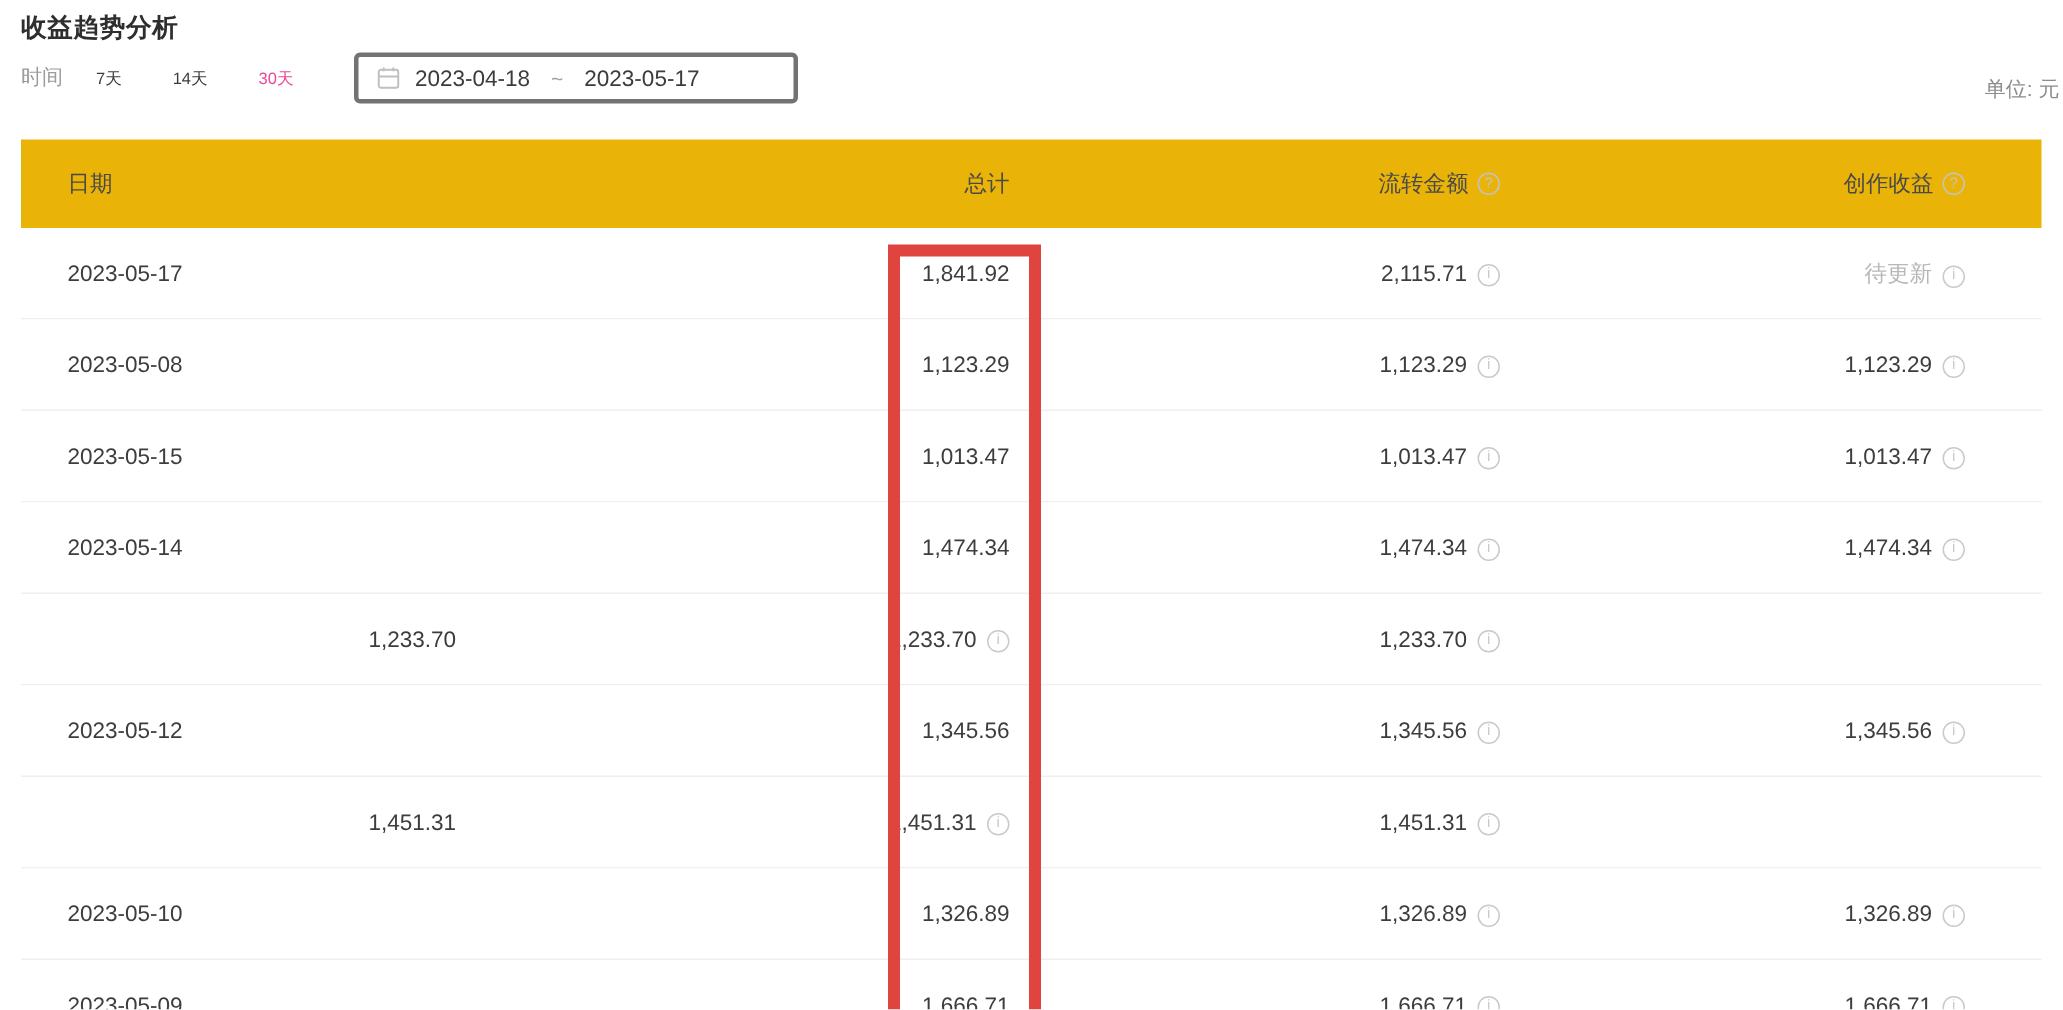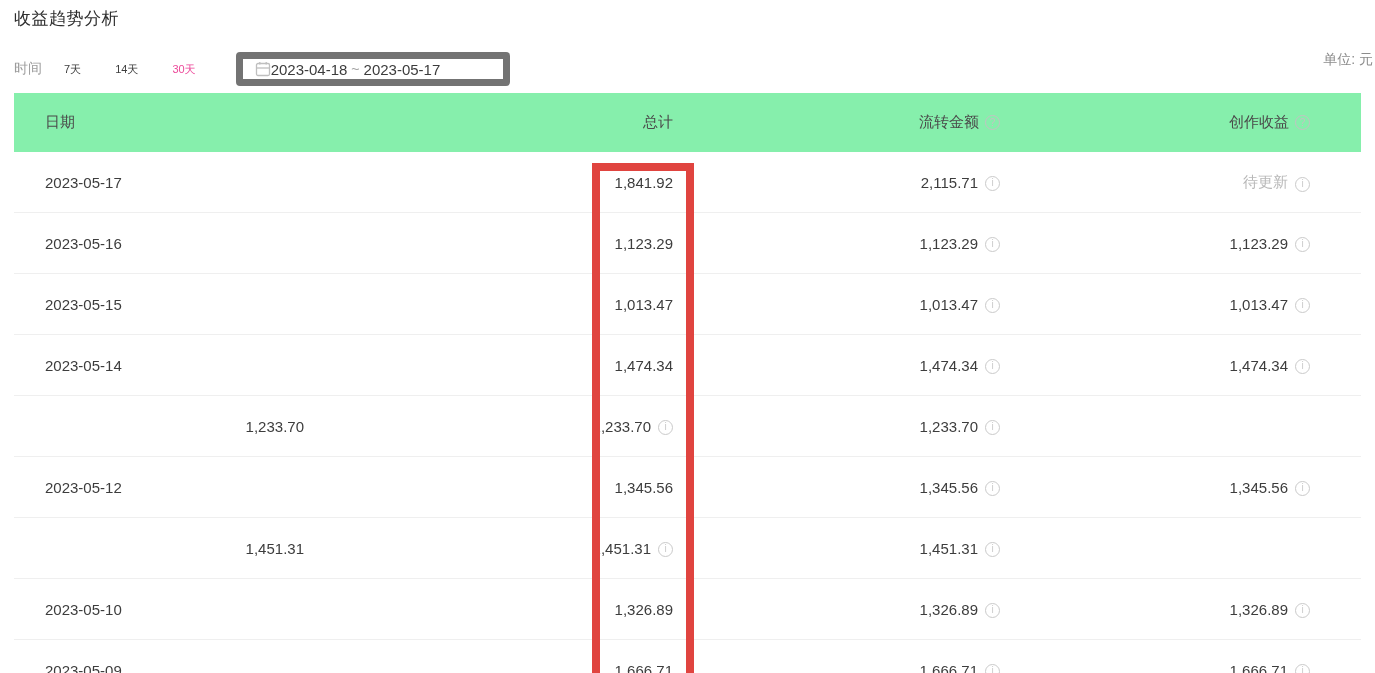"收益趋势分析" .page-title { font-weight: 400 -> 700 }
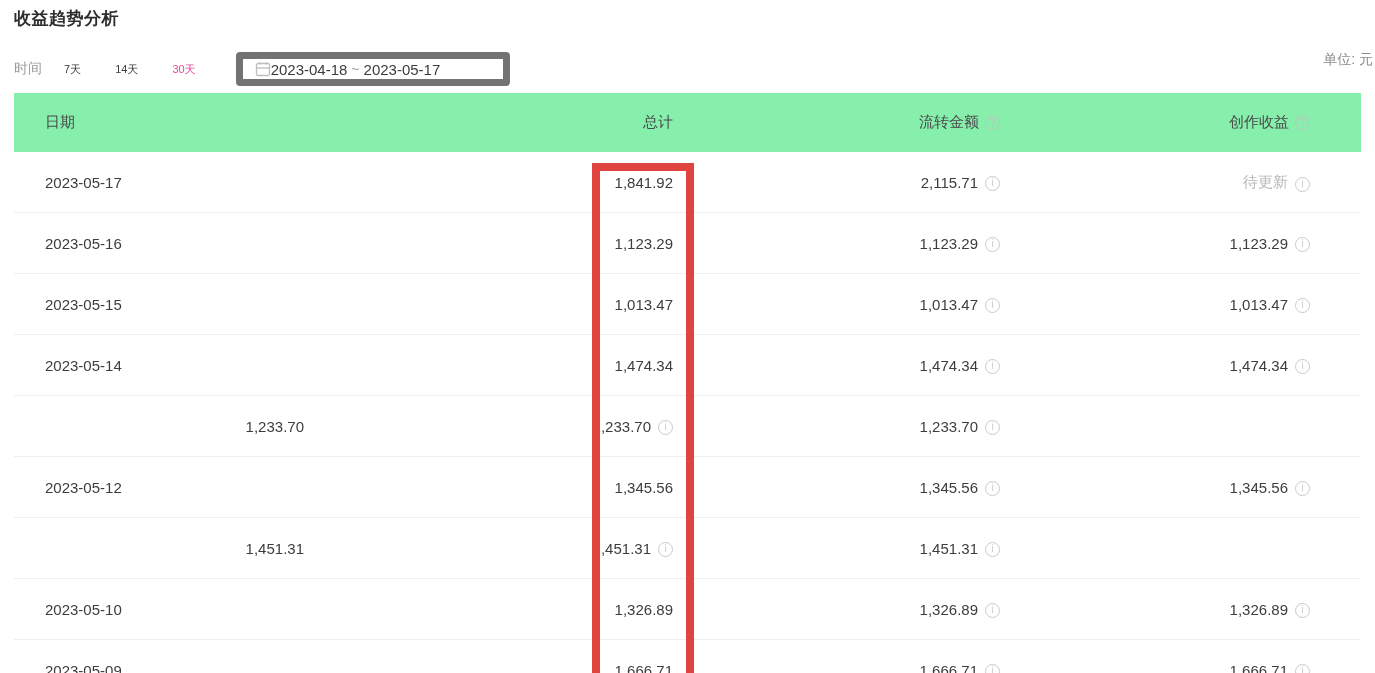"时间" .filter-bar { top: 52px -> 35px }
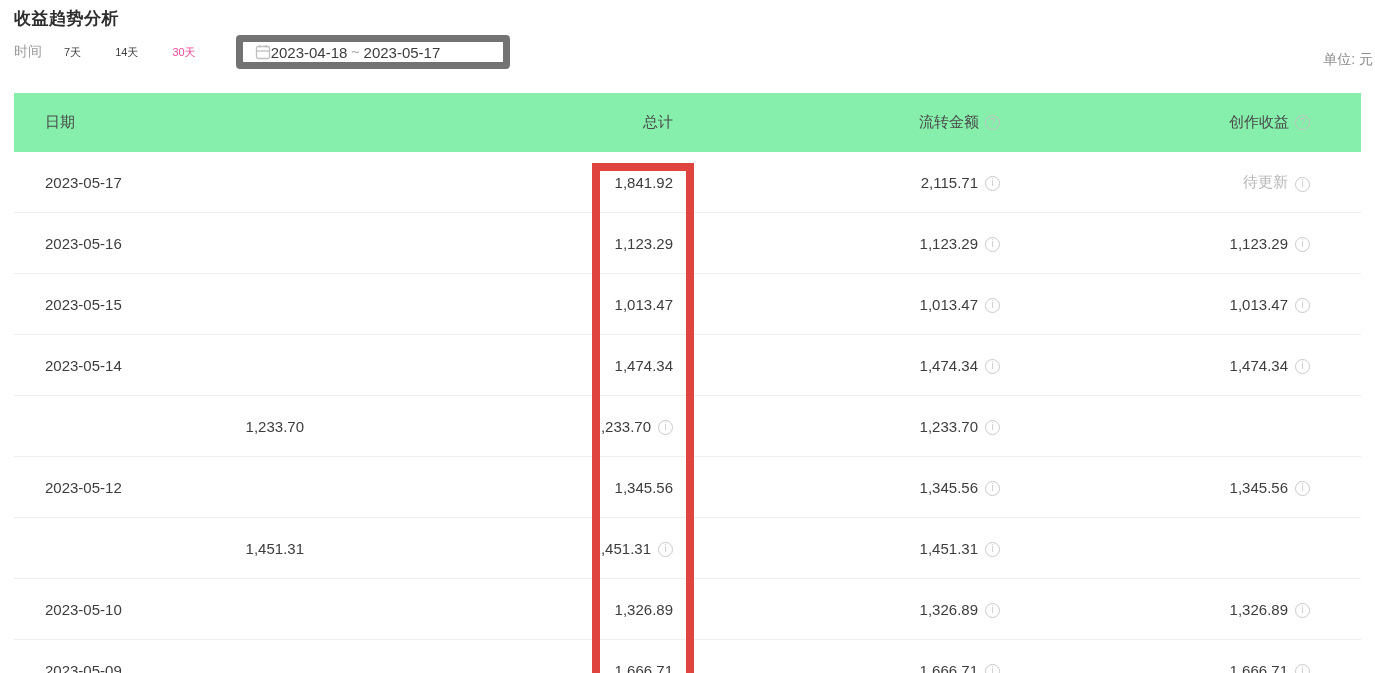"2023-04-18" .date-range { border: 7px solid #737373 -> 3px solid #737373; gap: none -> 10px; width: 274px -> 296px }
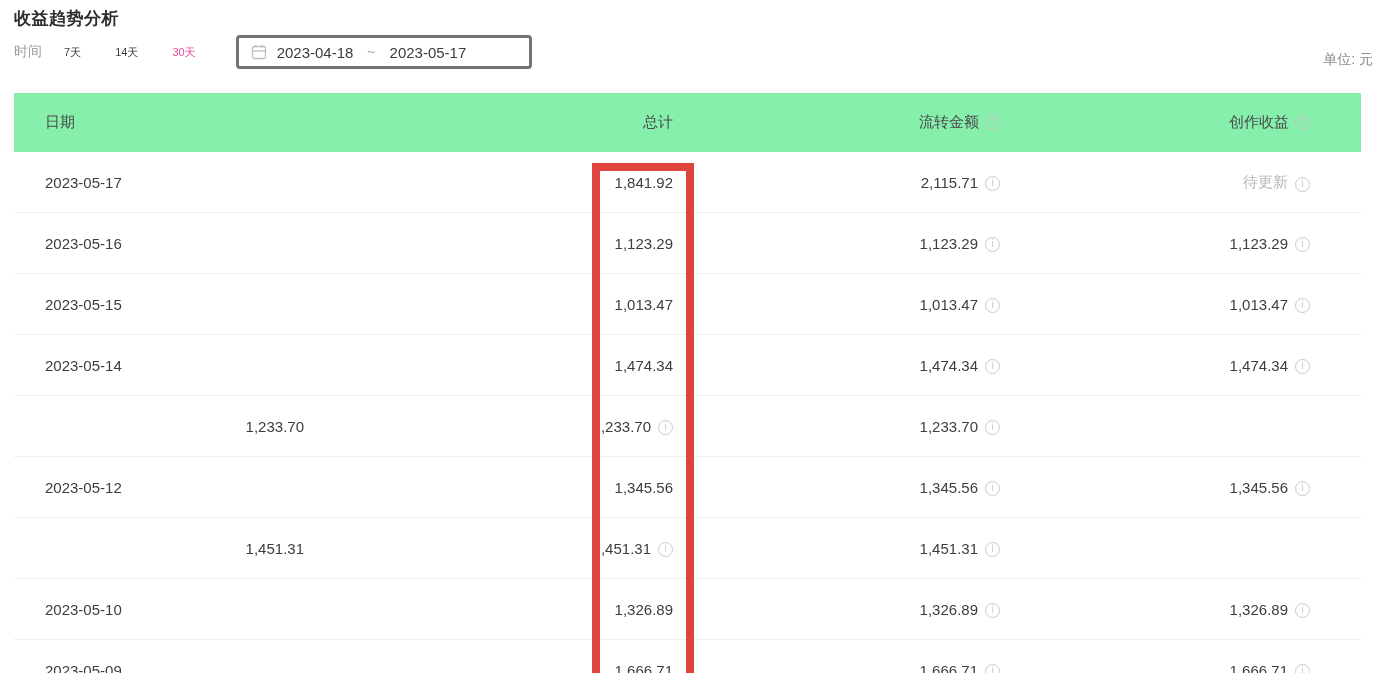"日期" .thead { background: #86efac -> #eab308 }
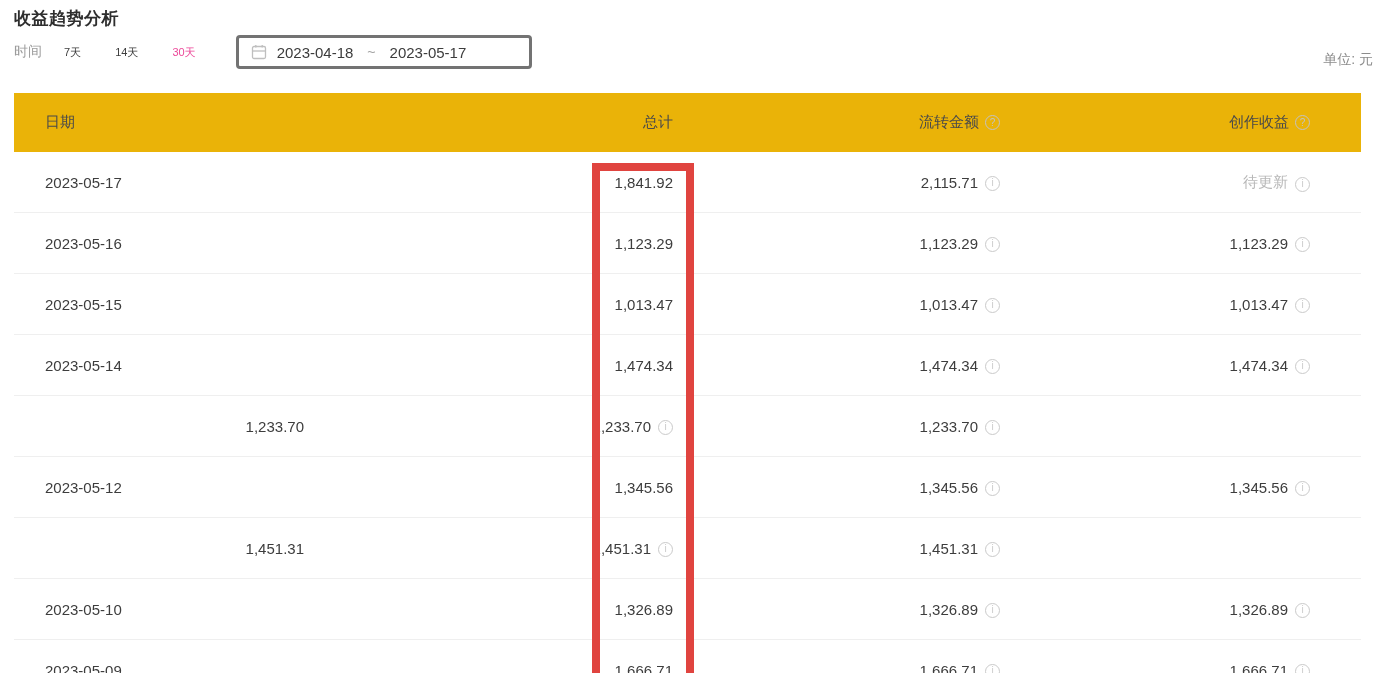"2023-05-16" span.val { text: 2023-05-16 -> 2023-05-08 }
